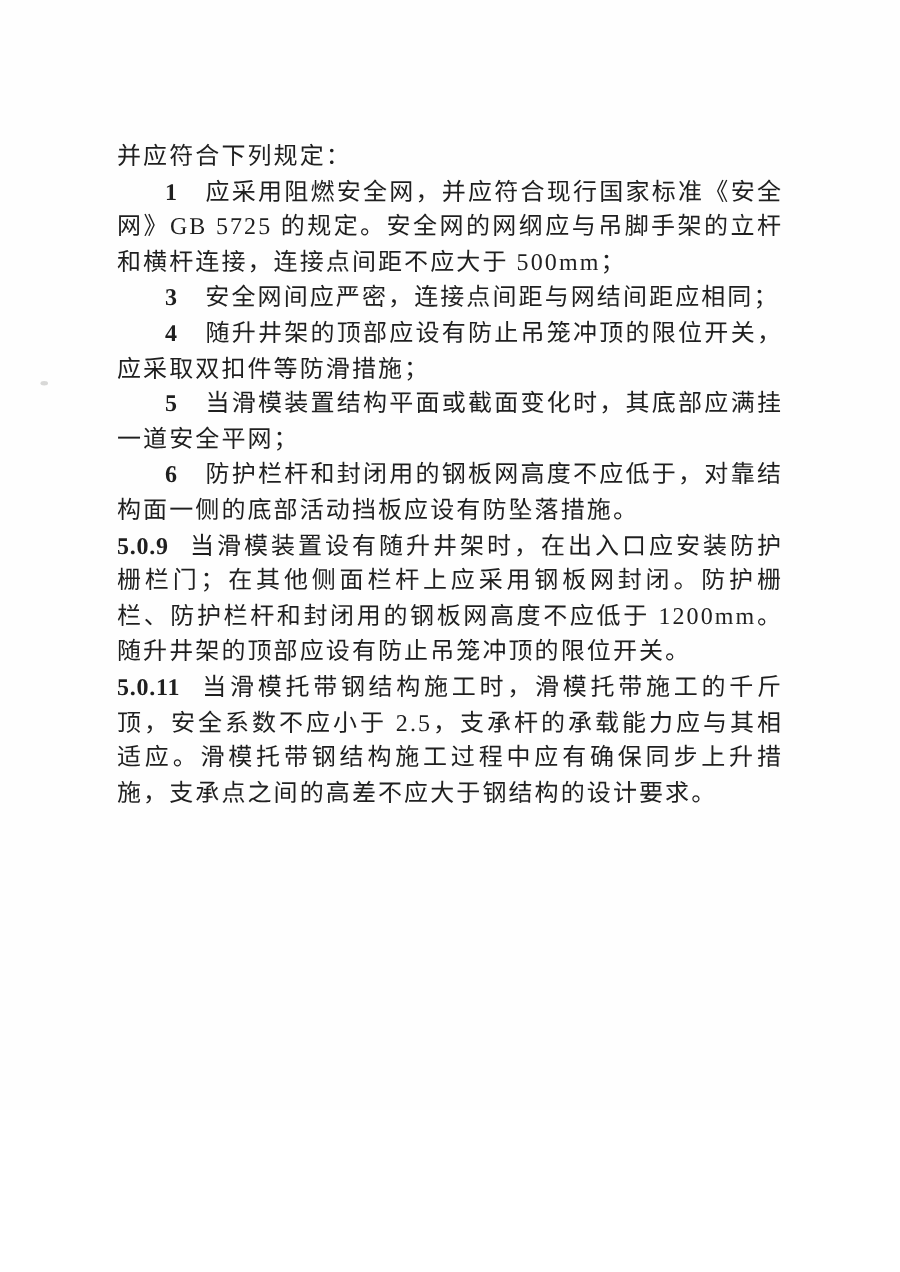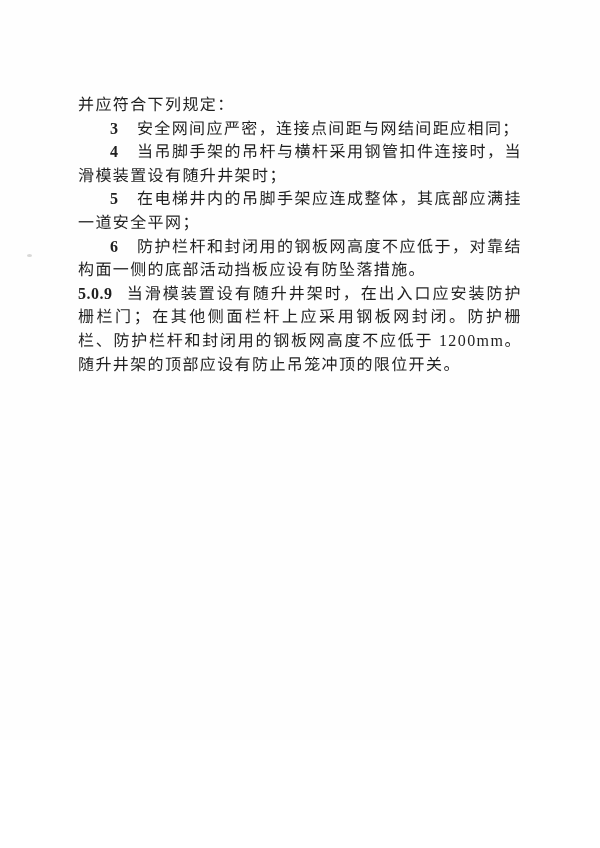"1 应采用阻燃安全网，并应符合现行国家标准《安全网》GB 5725" p.para { html: none -> <p><b>1</b><span>应采用阻燃安全网，并应符合现行国家标准《安全网》GB 5725 的规定。安全网的网纲应与吊脚手架的立杆和横杆连接，连接点间距不应大于 500mm；</span></p> }
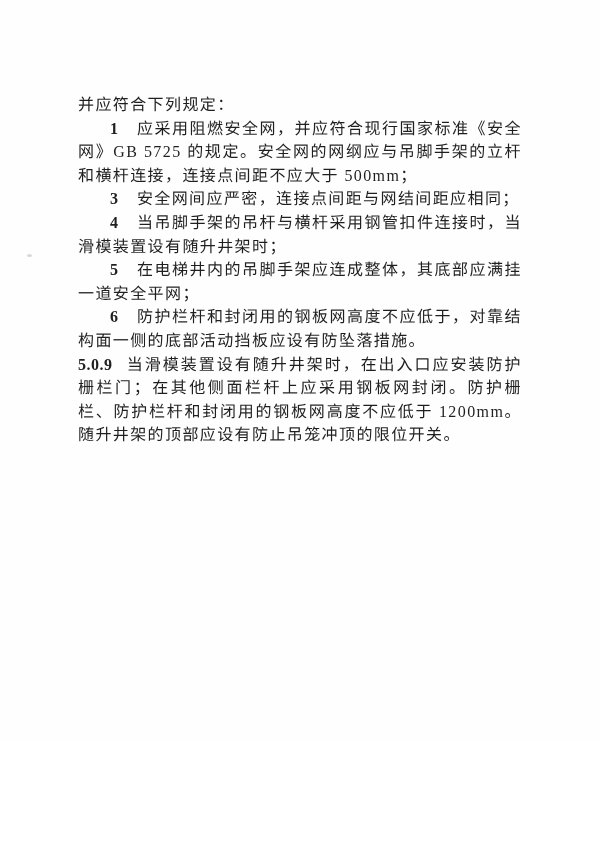"当吊脚手架的吊杆与横杆采用钢管扣件连接时，当滑模装置设有随升井架时；" span.txt { text: 当吊脚手架的吊杆与横杆采用钢管扣件连接时，当滑模装置设有随升井架时 -> 随升井架的顶部应设有防止吊笼冲顶的限位开关，应采取双扣件等防滑措施 }
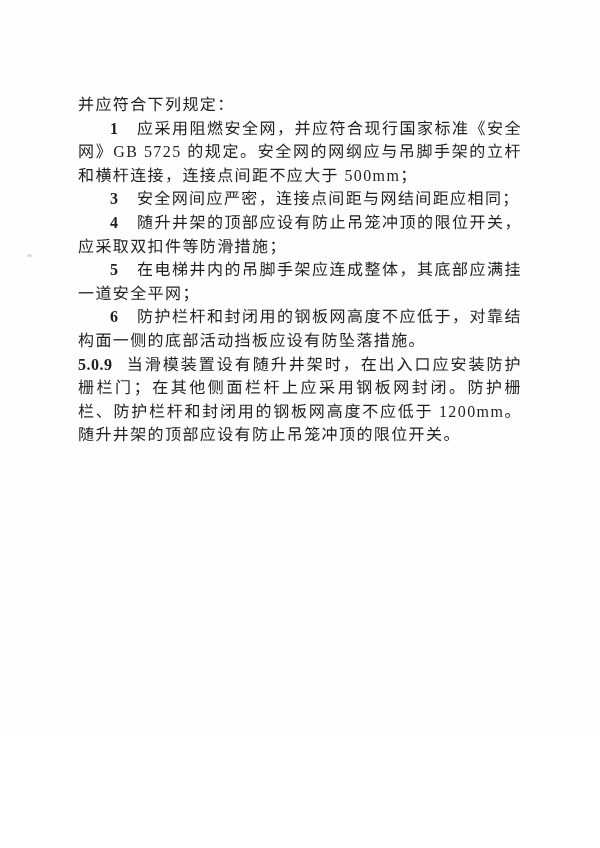"在电梯井内的吊脚手架应连成整体，其底部应满挂一道安全平网；" span.txt { text: 在电梯井内的吊脚手架应连成整体 -> 当滑模装置结构平面或截面变化时 }
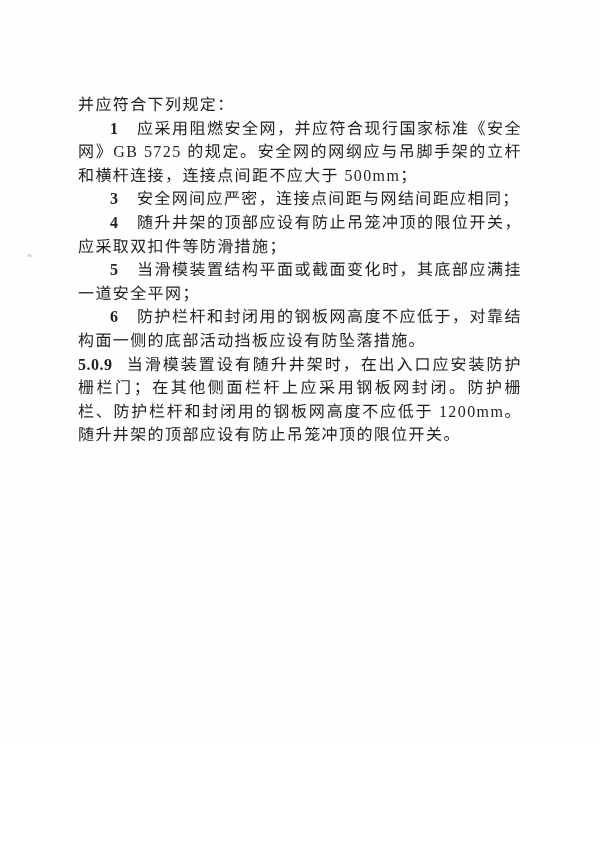"5.0.11 当滑模托带钢结构施工时，滑模托带施工的千斤顶，安全系数不应小于" p.para { html: none -> <p><b>5.0.11</b><span>当滑模托带钢结构施工时，滑模托带施工的千斤顶，安全系数不应小于 2.5，支承杆的承载能力应与其相适应。滑模托带钢结构施工过程中应有确保同步上升措施，支承点之间的高差不应大于钢结构的设计要求。</span></p> }
